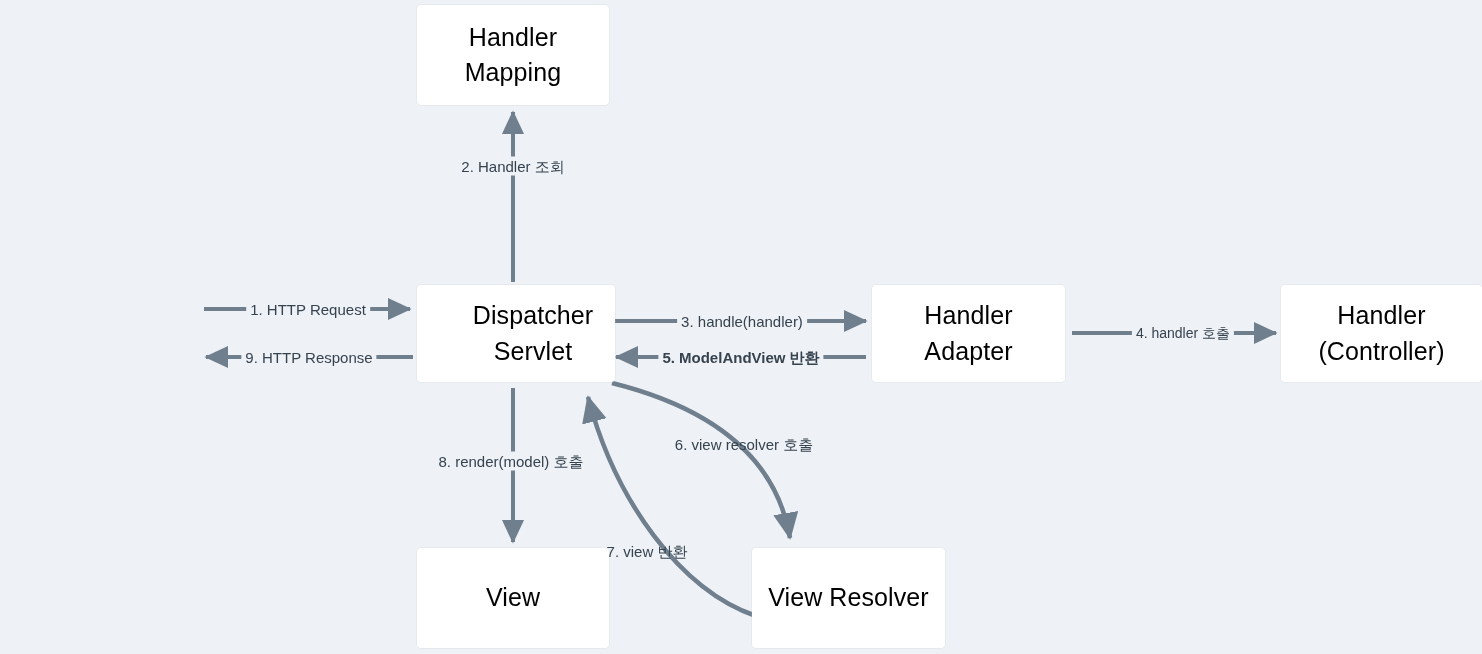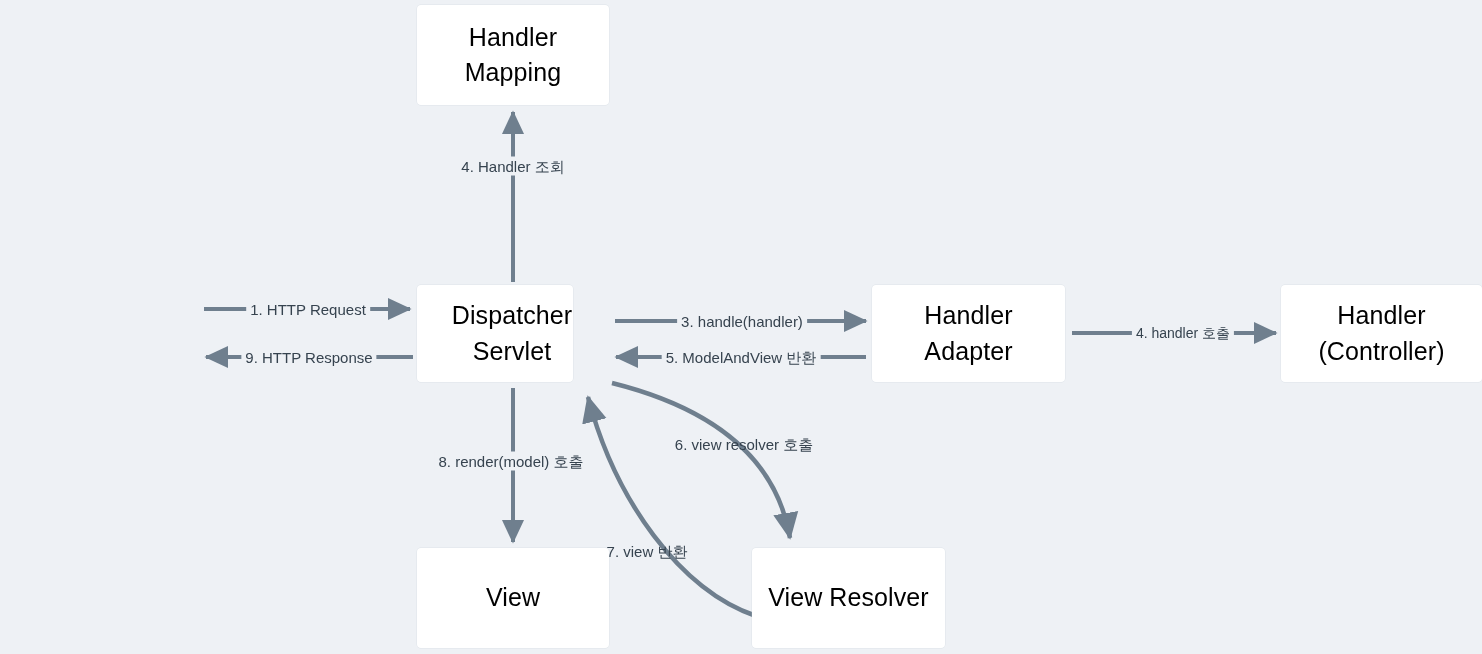"4. Handler 조회" div.edge-label { text: 4 -> 2 }
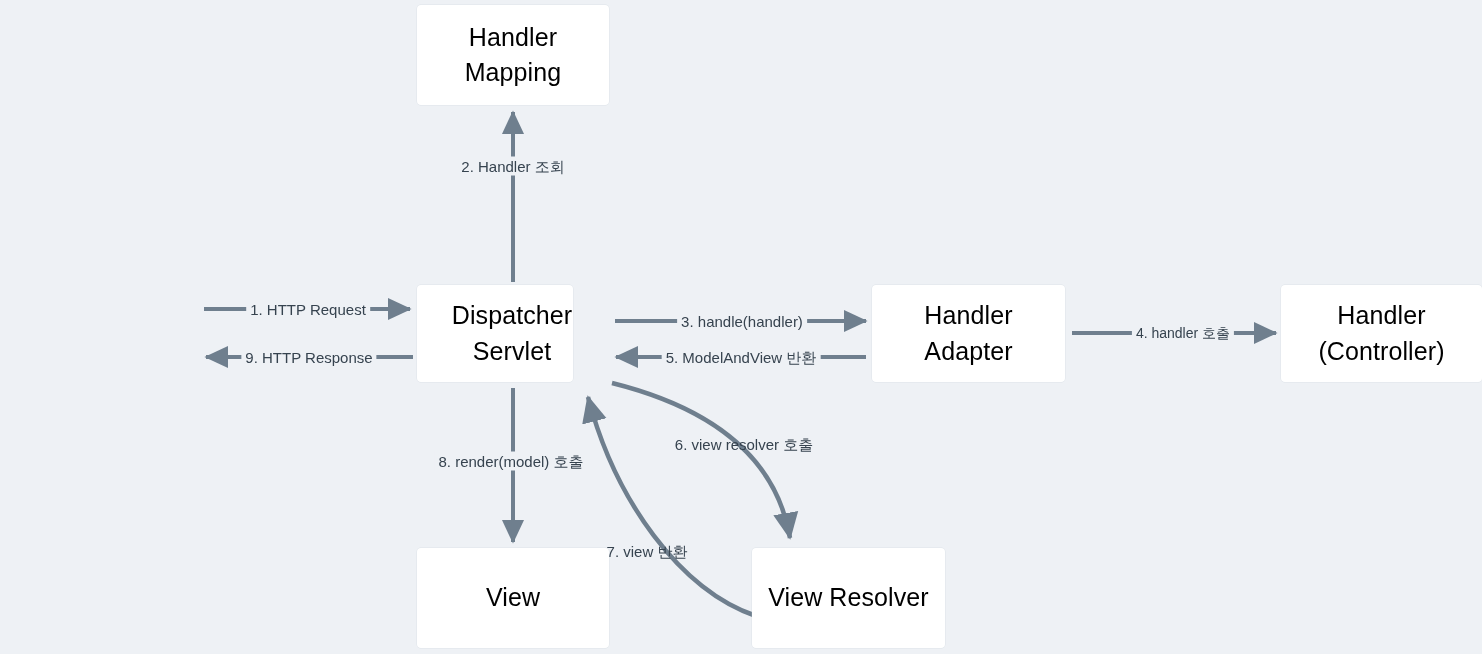"Dispatcher" #node-dispatcher { width: 156px -> 198px }
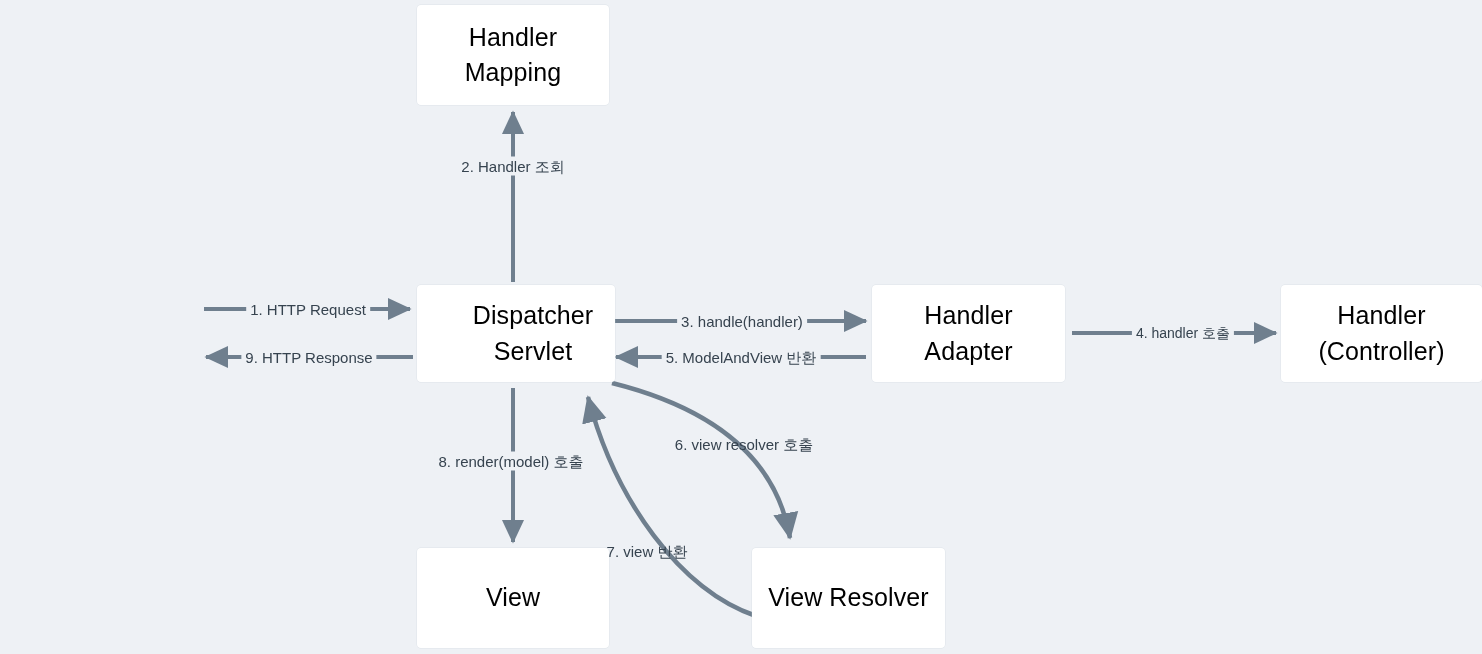"5. ModelAndView 반환" div.edge-label { font-weight: none -> bold }
